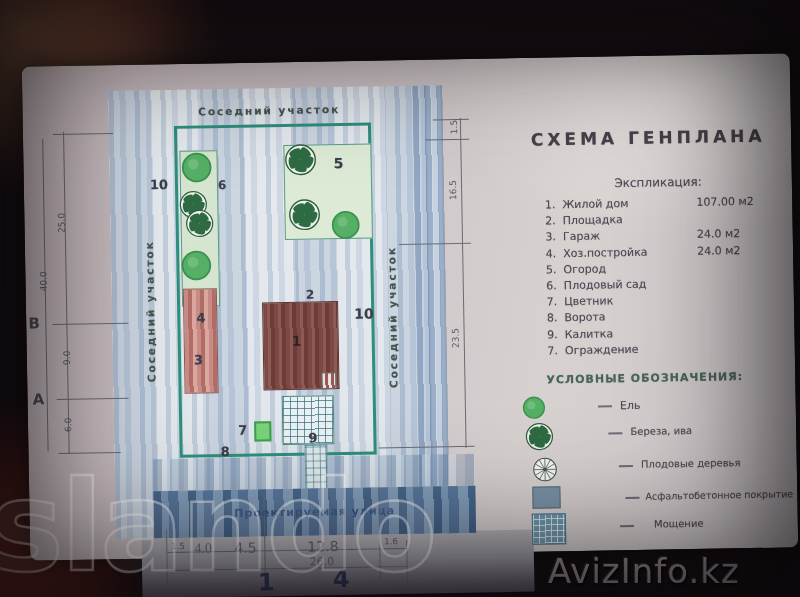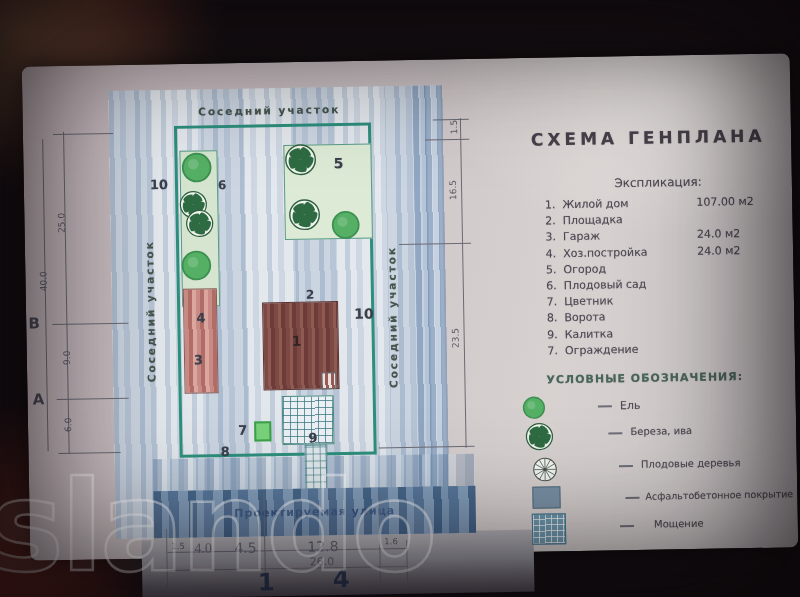"AvizInfo.kz" div.wm-aviz { html: none -> <div>AvizInfo.kz</div> }
